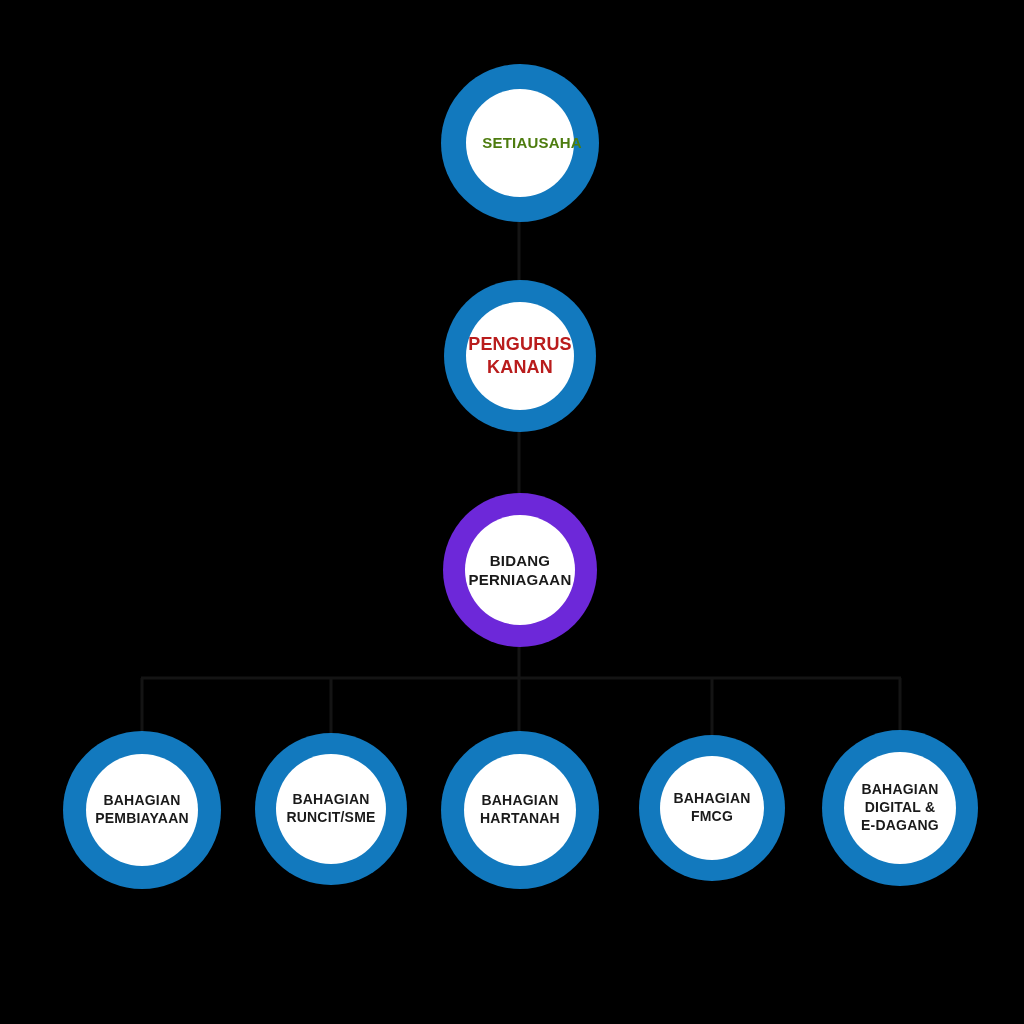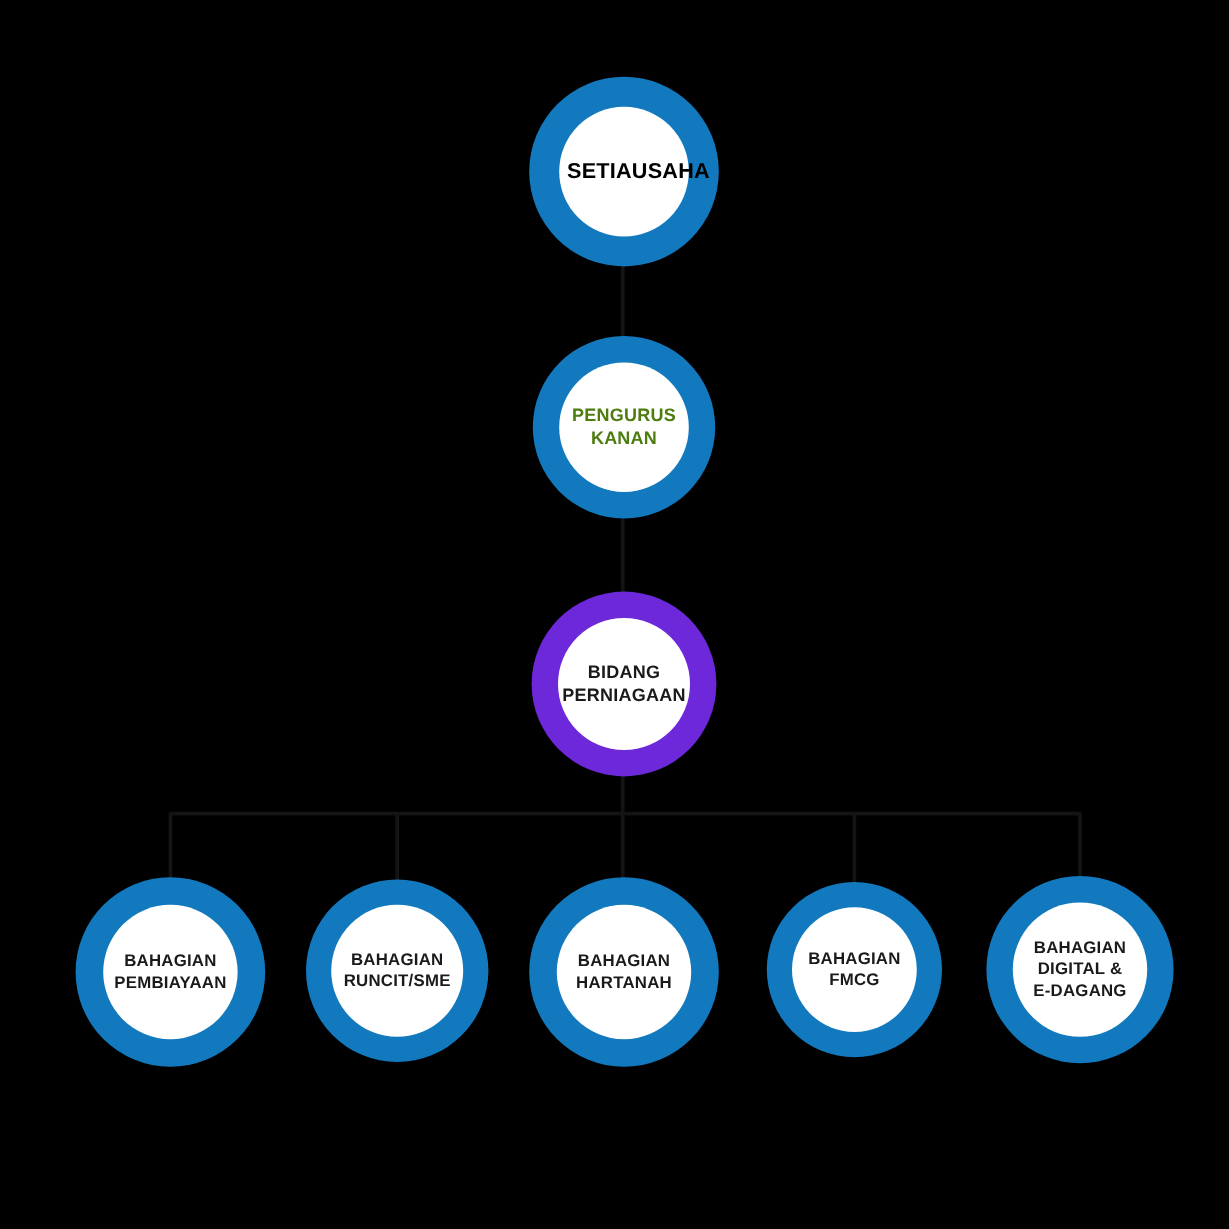"SETIAUSAHA" div.node-label { color: #000000 -> #4d7c0f; font-size: 18px -> 15px }
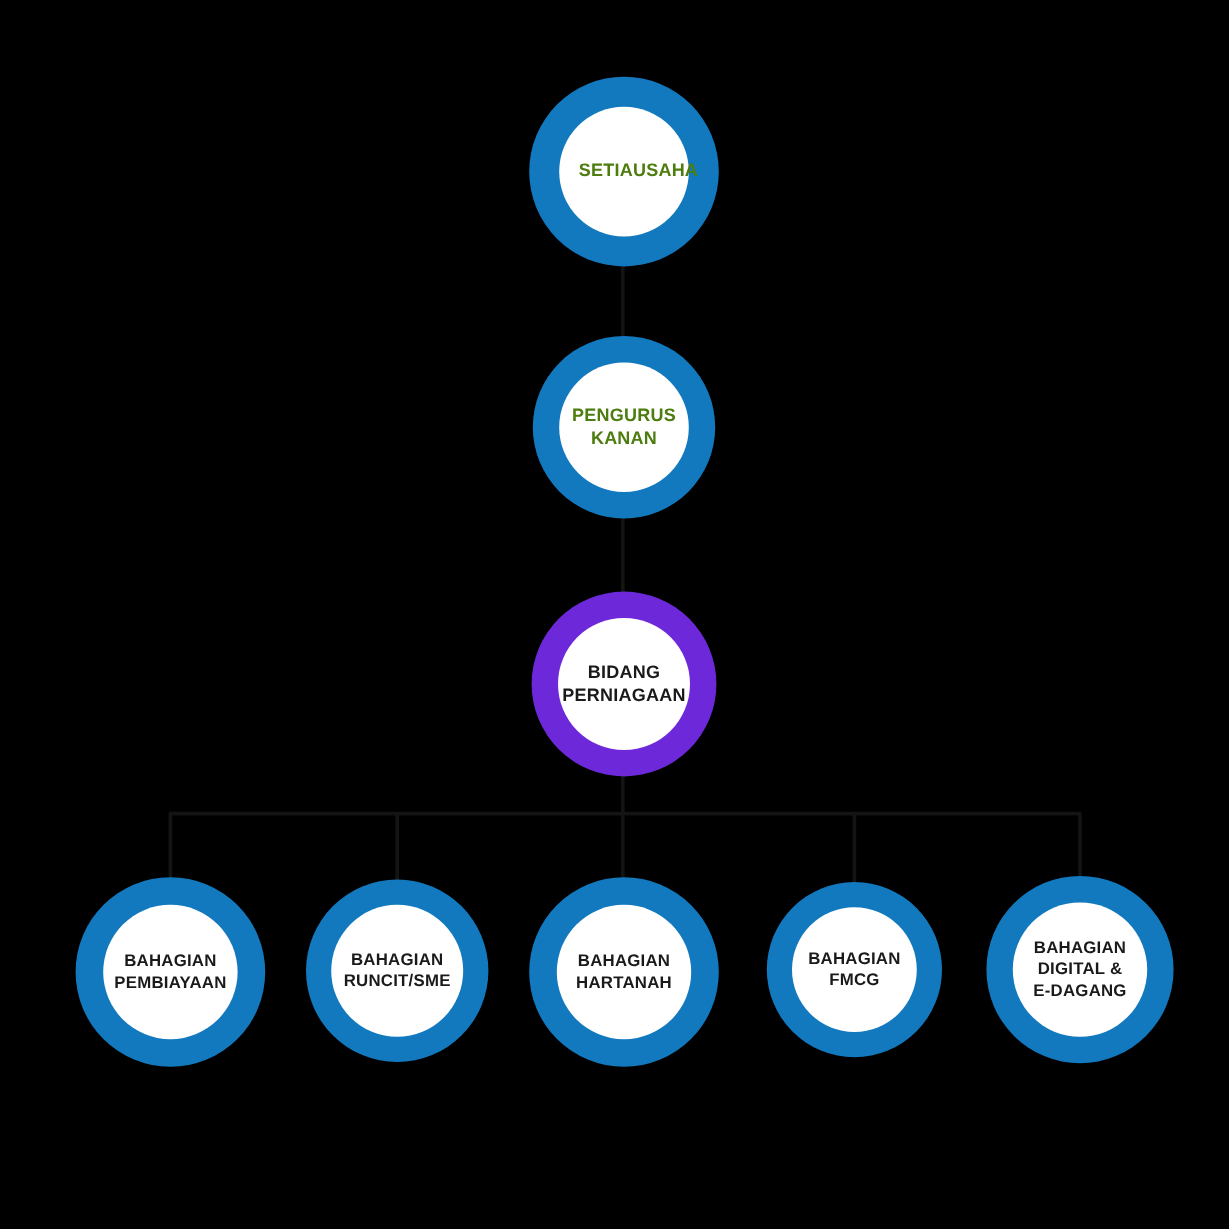"PENGURUS" div.node-label { color: #4d7c0f -> #b91c1c; font-size: 15px -> 18px }
